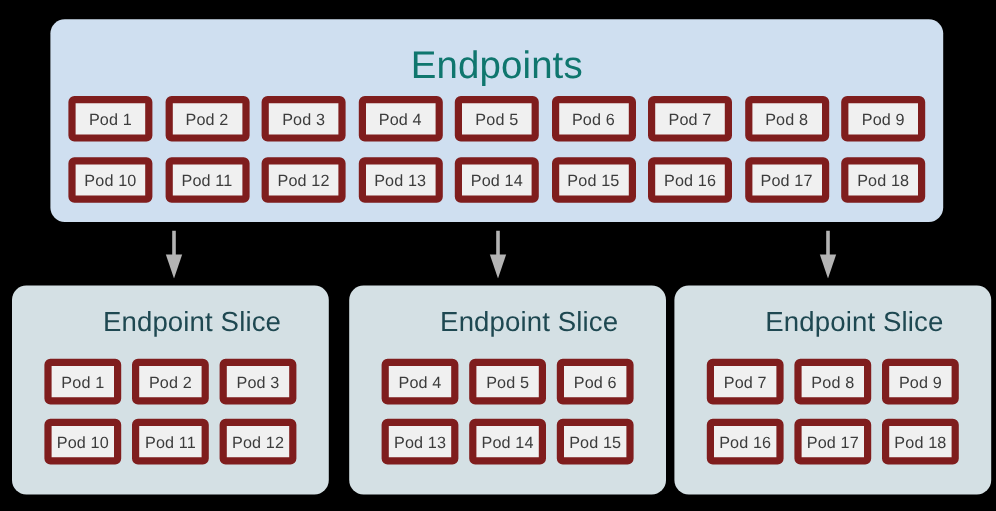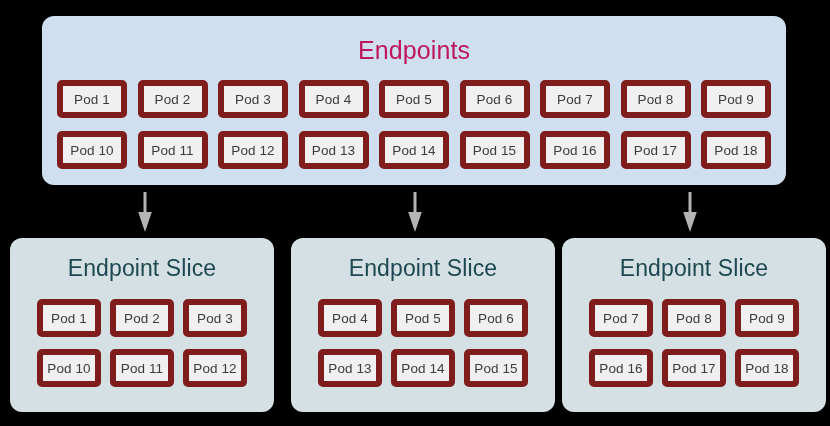"Endpoints" #endpoints-title { color: #be185d -> #0f766e; font-size: 25px -> 32px }
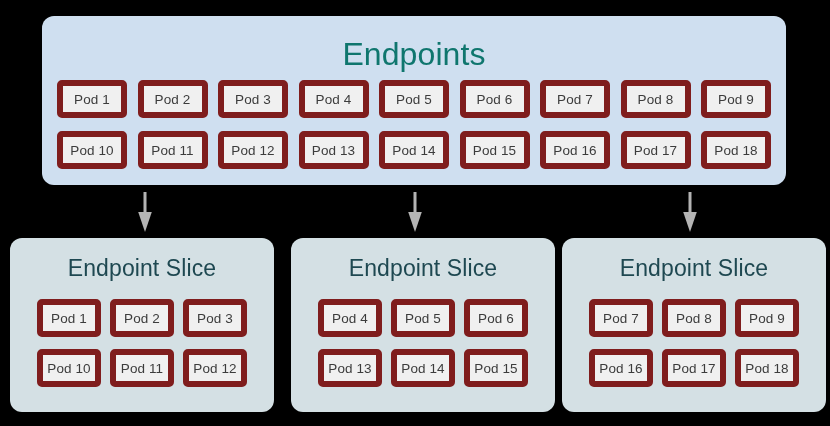"Endpoint Slice" .slice-title { left: 0 -> 18px }
